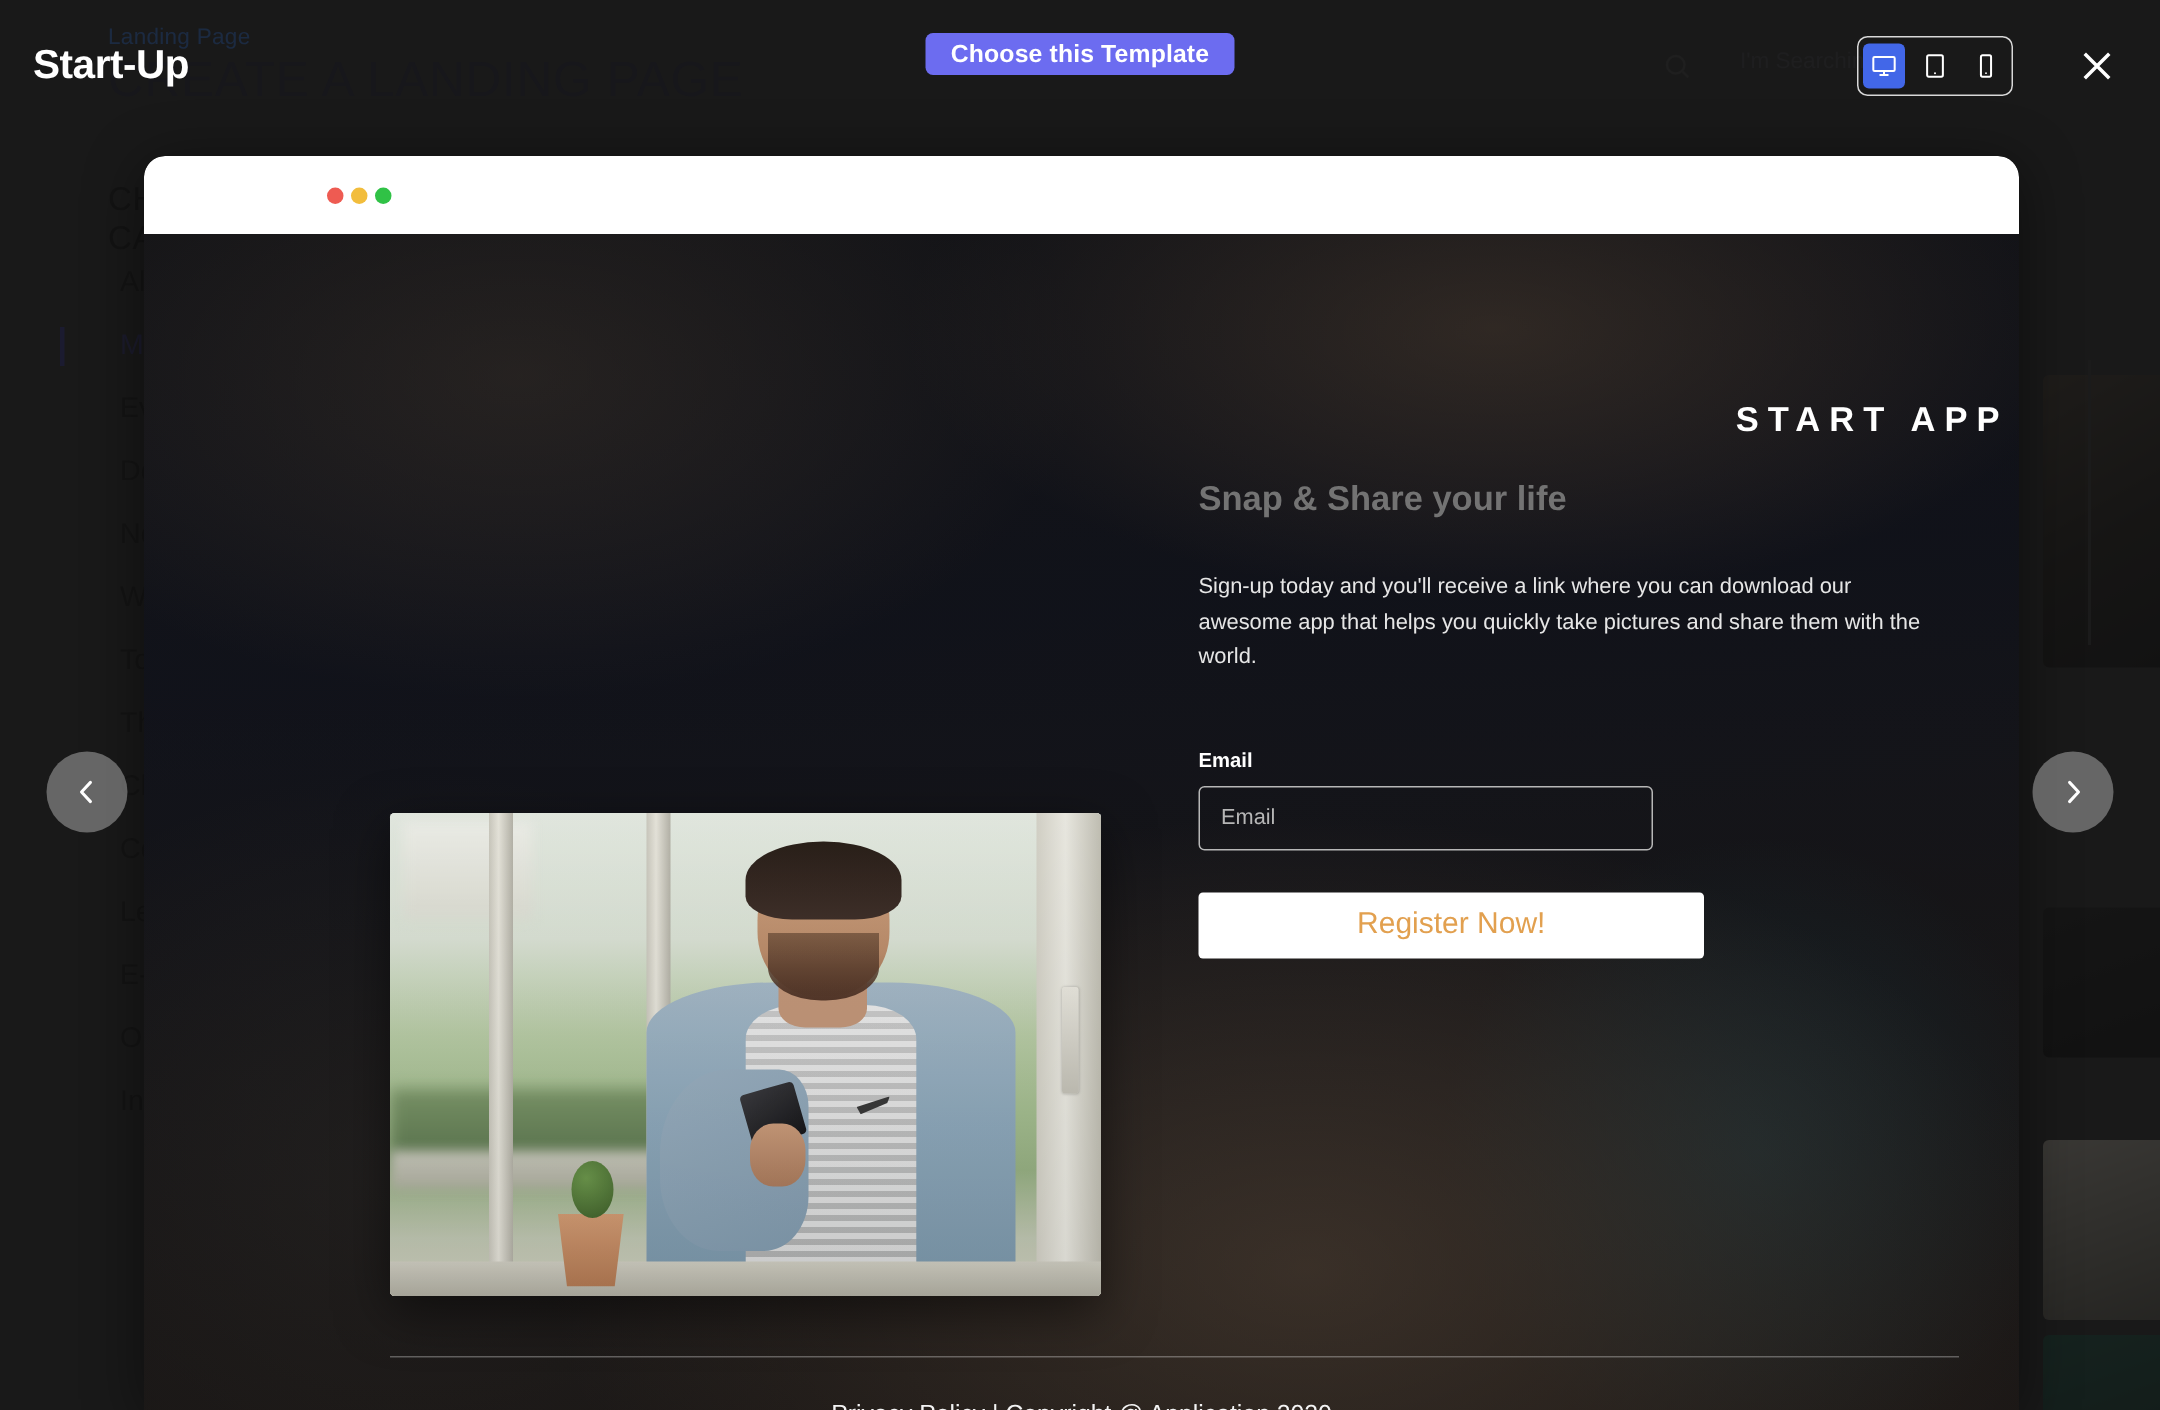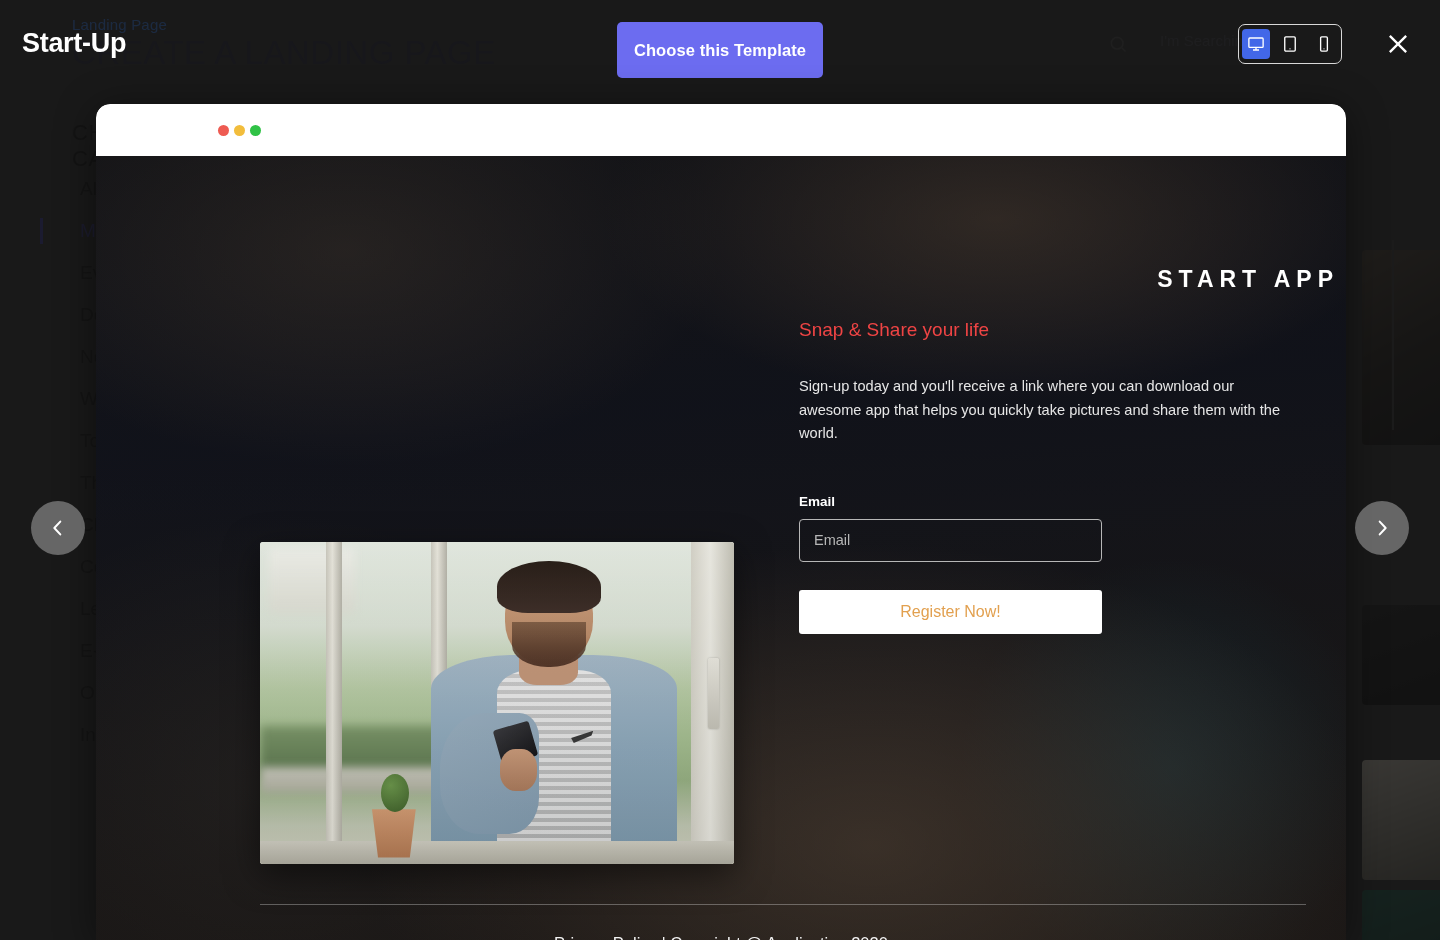"Choose this Template" .choose-btn { height: 56px -> 28px }
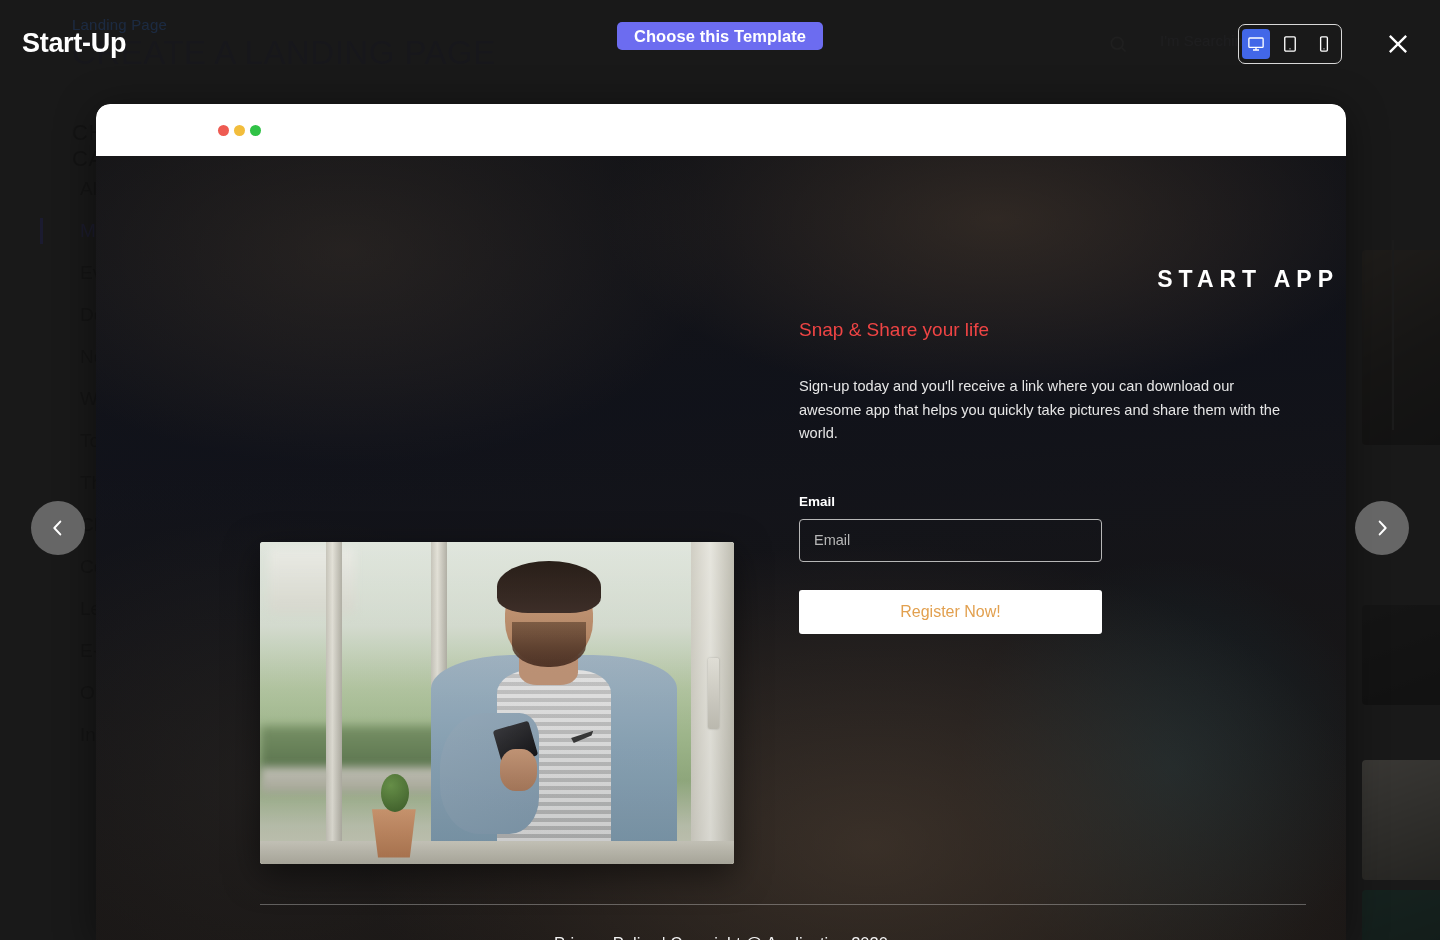"Snap & Share your life" .tagline { color: #ef4444 -> #737373; font-size: 19px -> 23px; font-weight: 400 -> 700 }
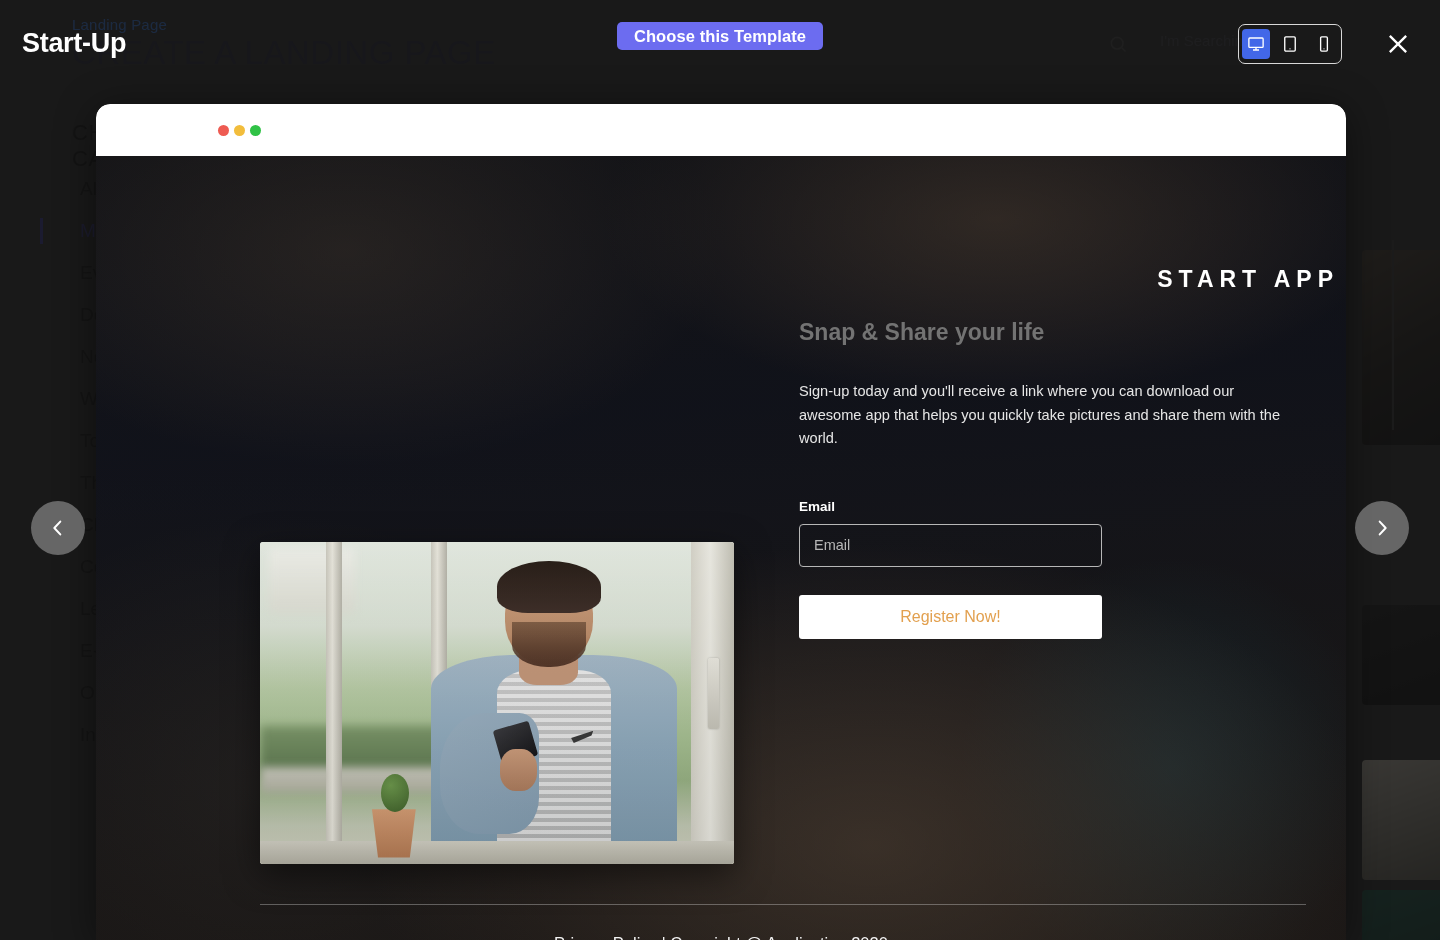"Register Now!" .register-btn { font-size: 16px -> 20px; width: 303px -> 337px }
